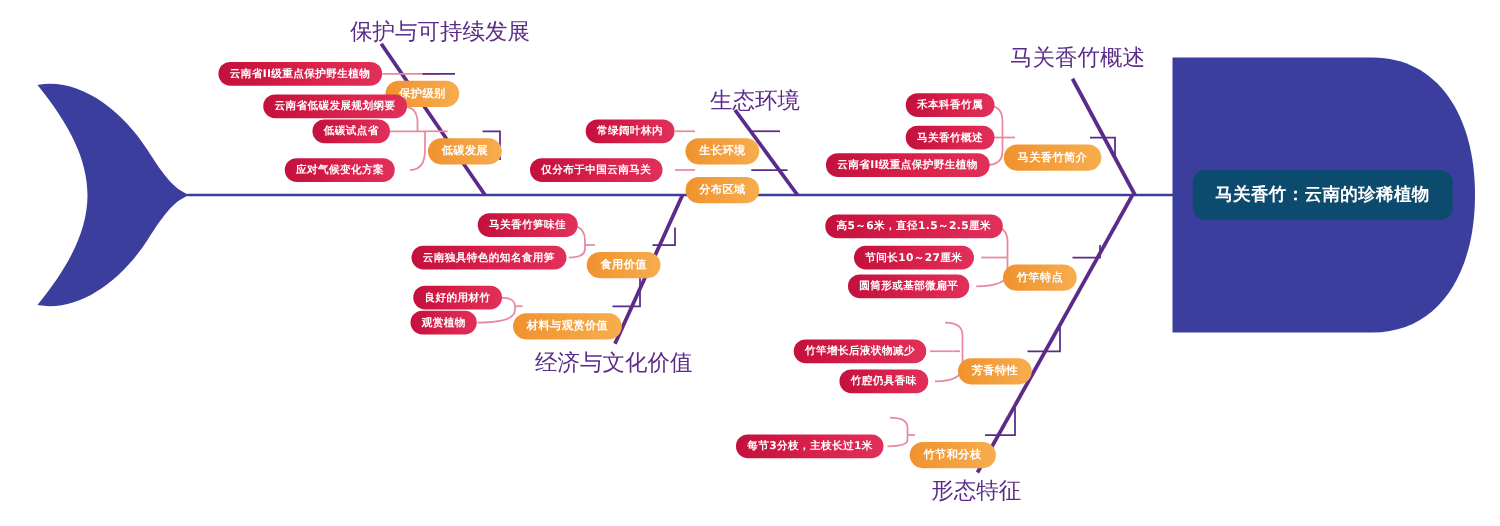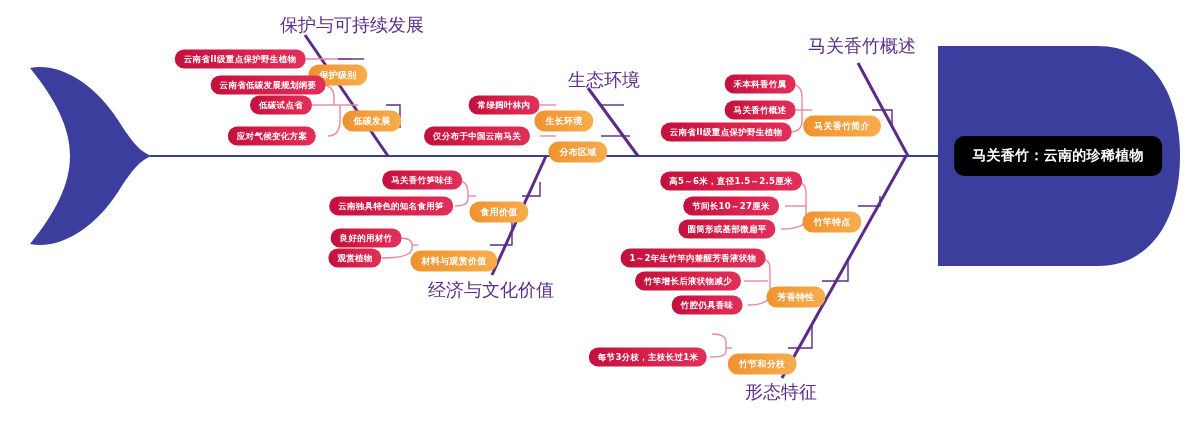"生长环境" div.node { left: 564px -> 578px }
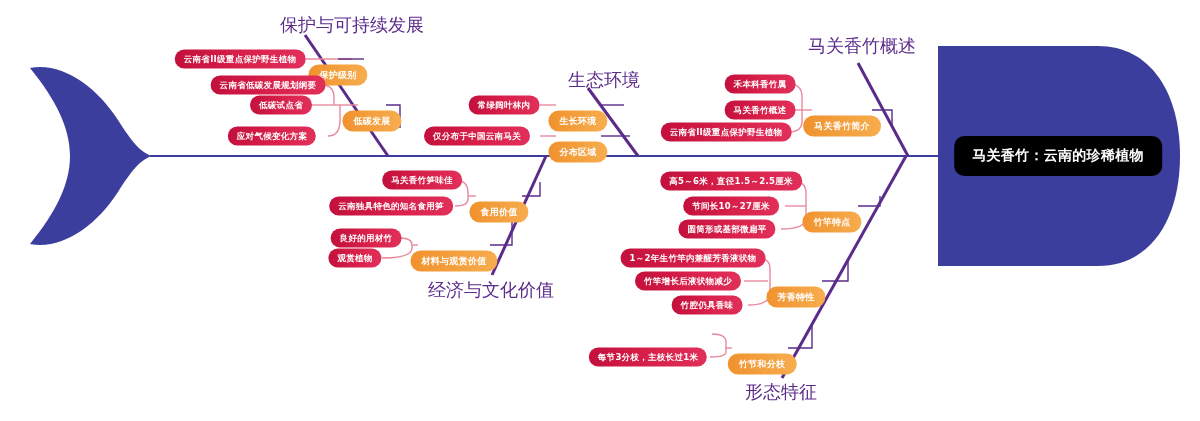"马关香竹：云南的珍稀植物" .node.head { background: #000000 -> #0c4a6e }
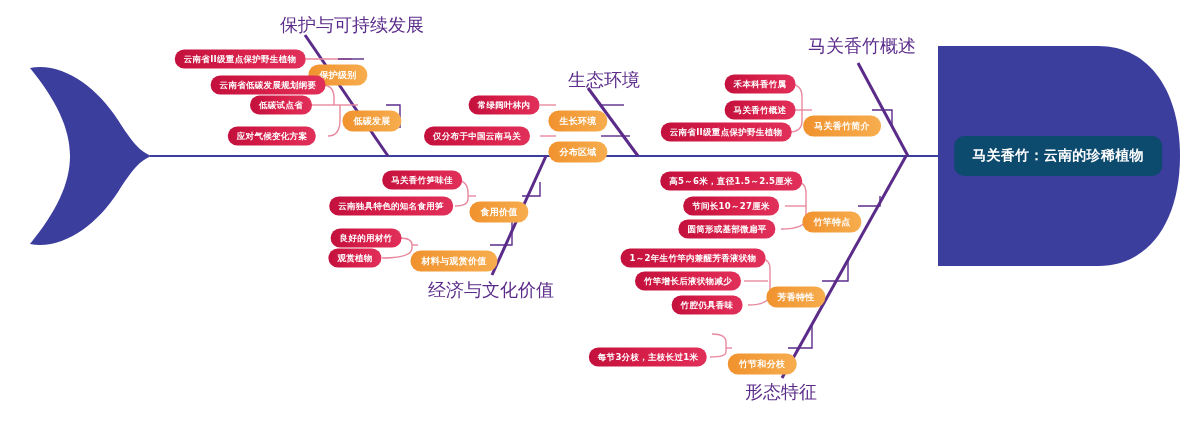"1～2年生竹竿内兼醒芳香液状物" div.node { html: <div>1～2年生竹竿内兼醒芳香液状物</div> -> none }
